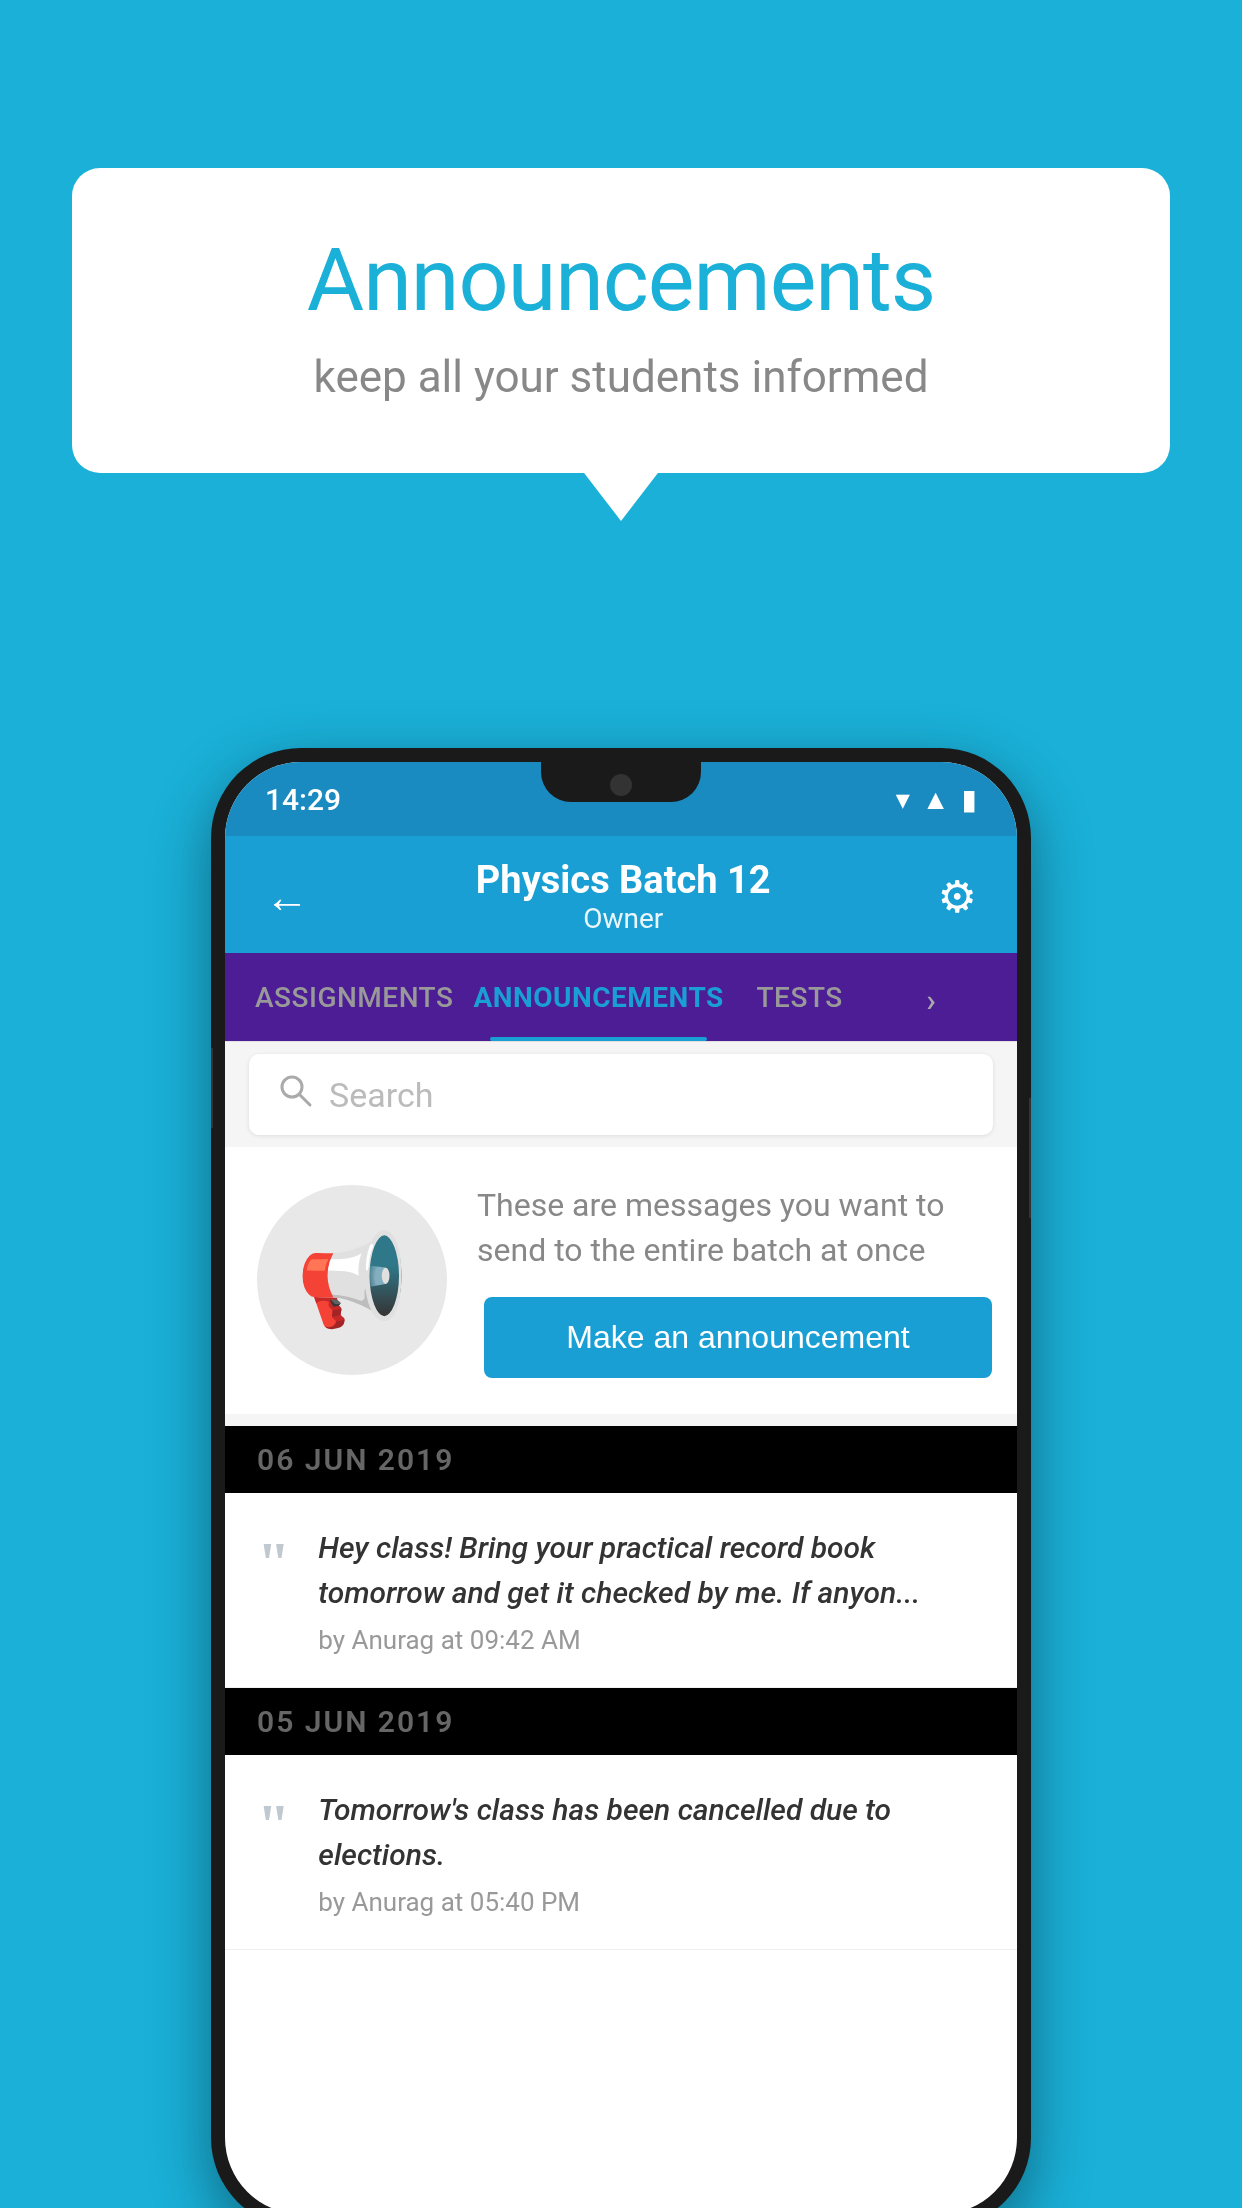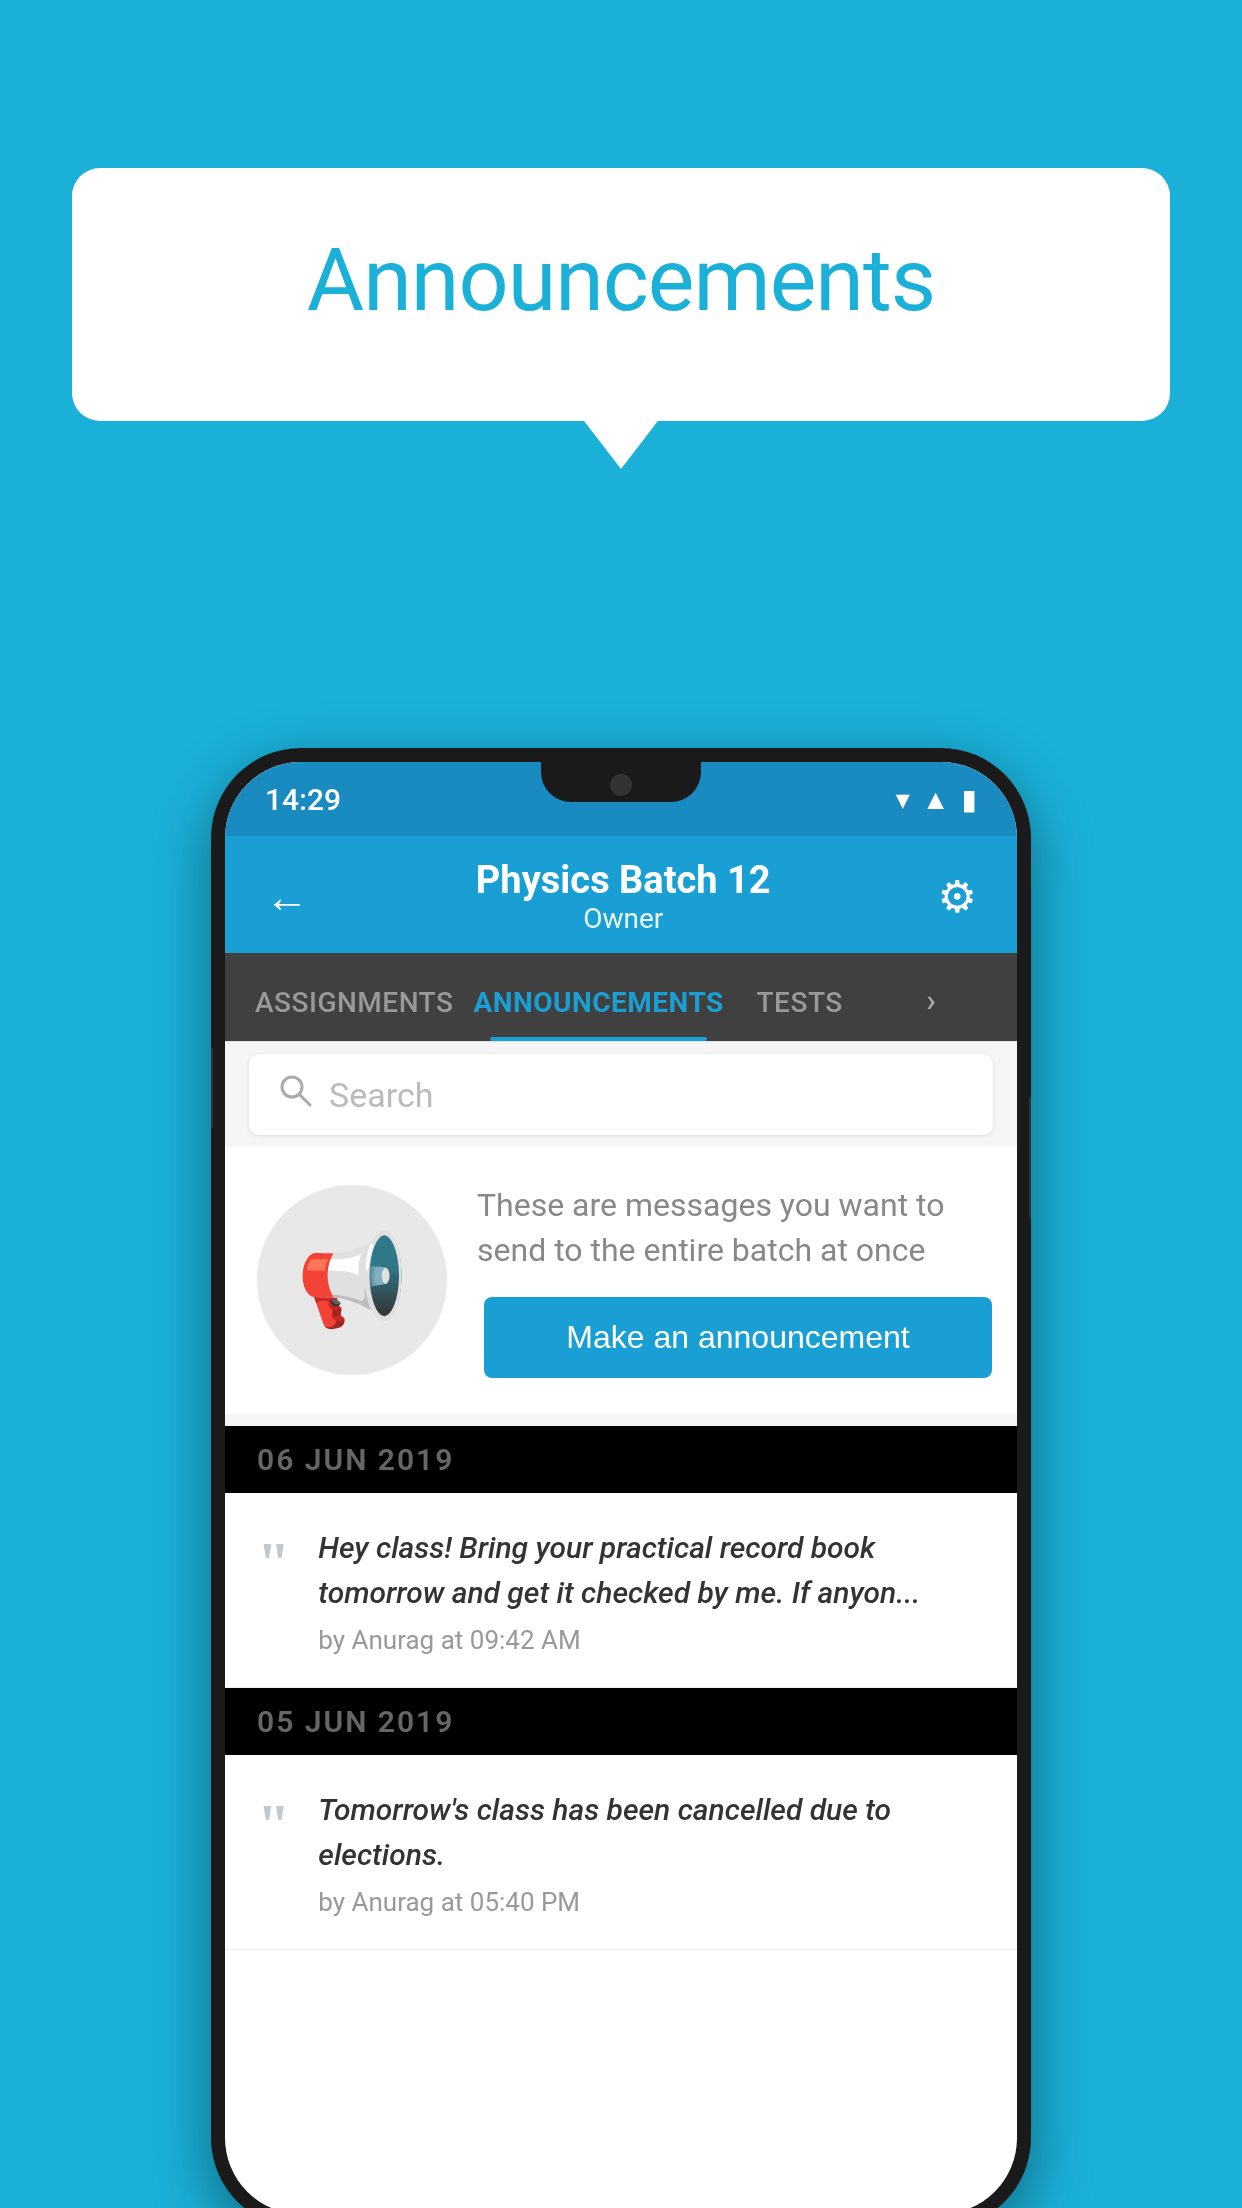"keep all your students informed" div.bubble-subtitle { html: none -> <div>keep all your students informed</div> }
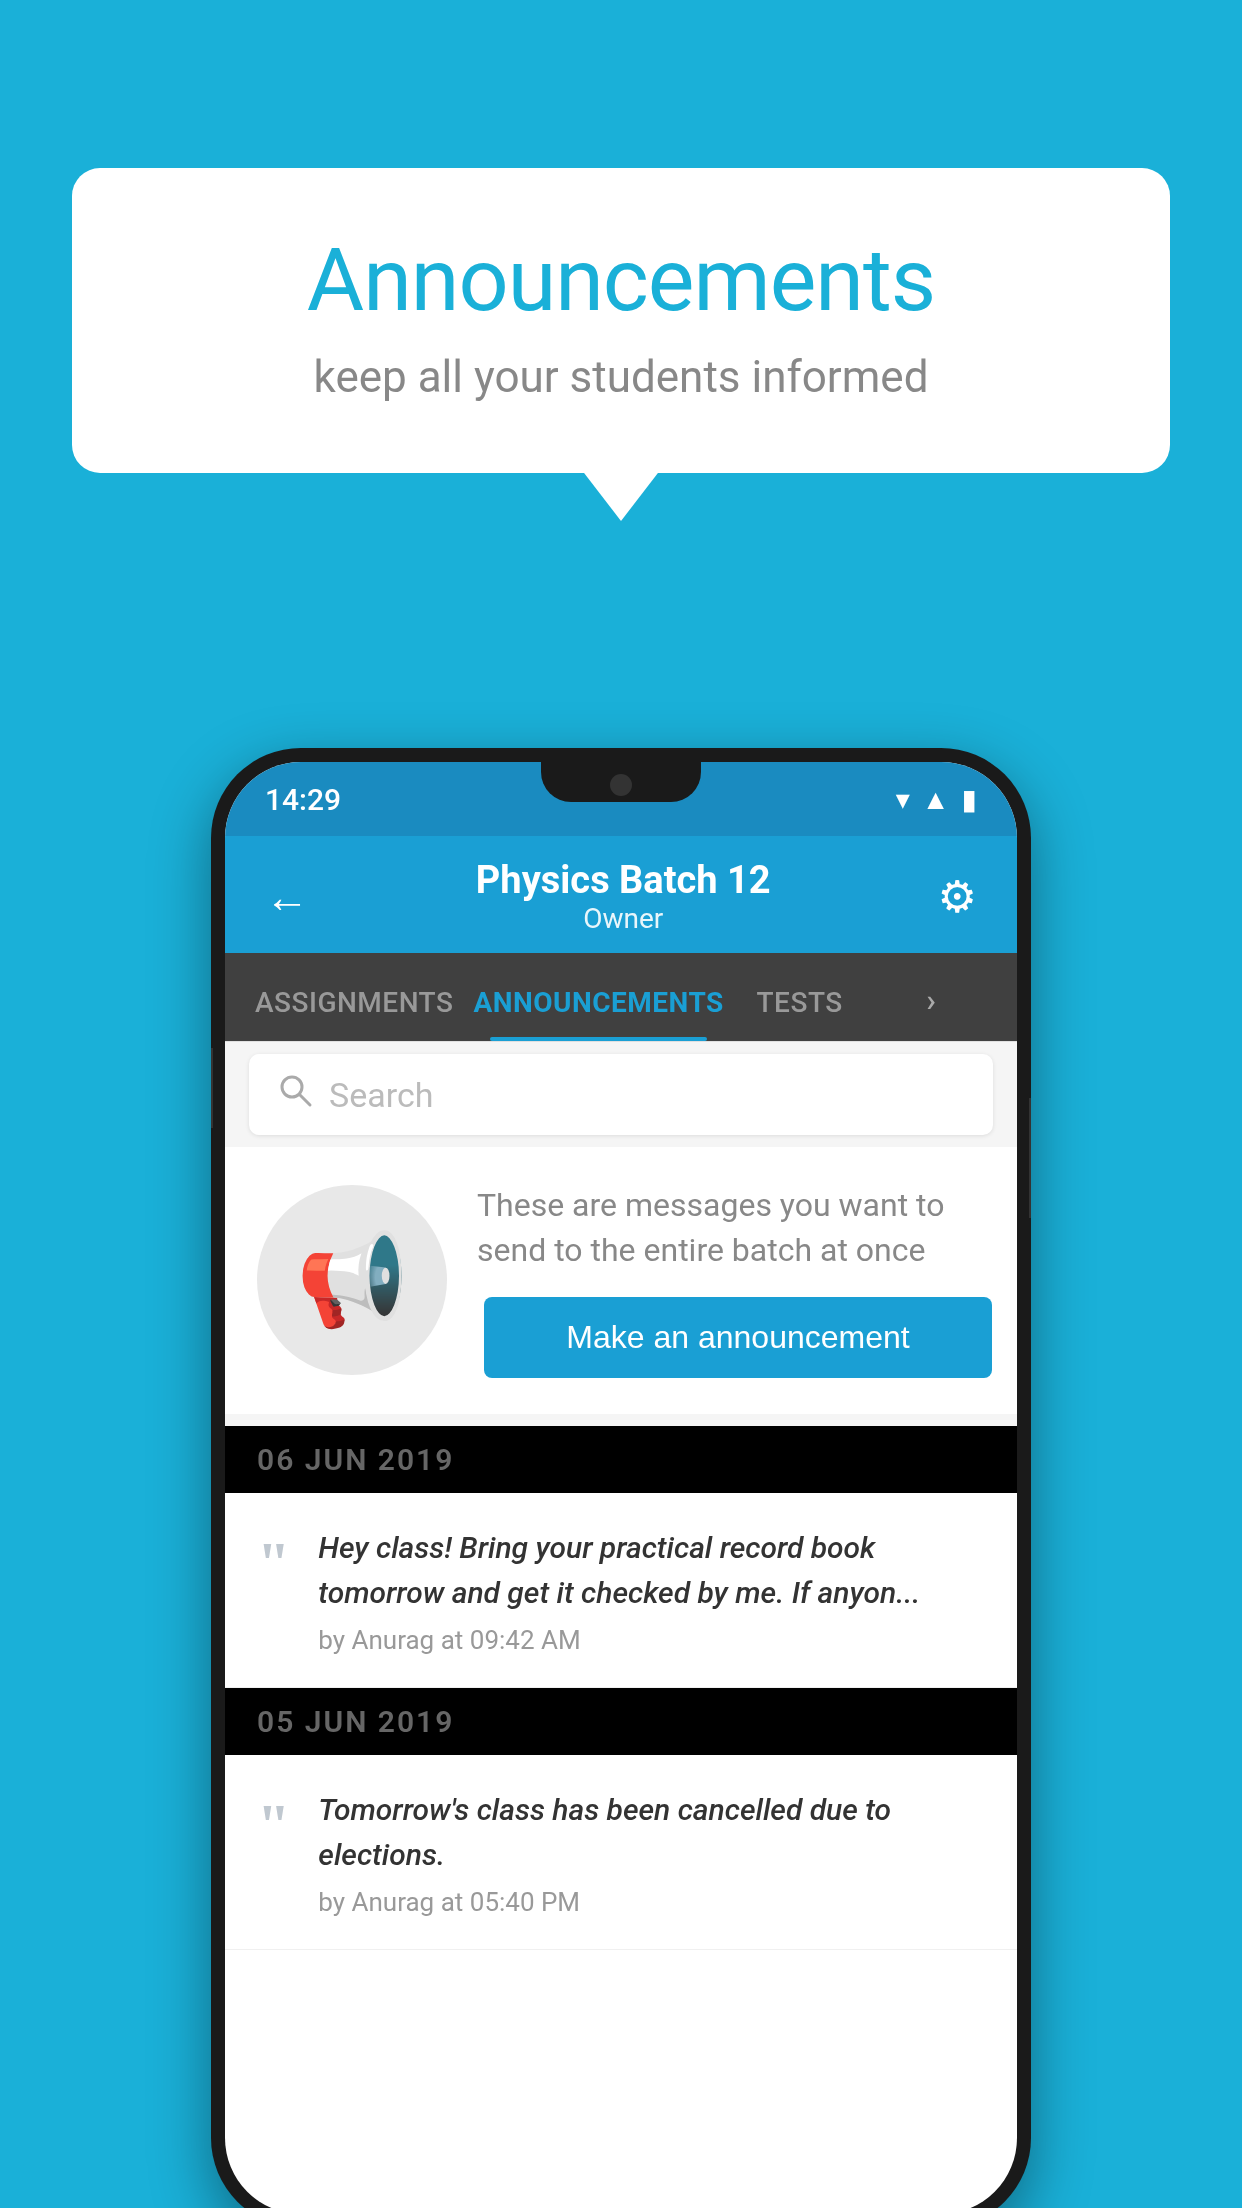"ASSIGNMENTS" .tab-bar { align-items: flex-end -> none; background: #404040 -> #4c1d95 }
